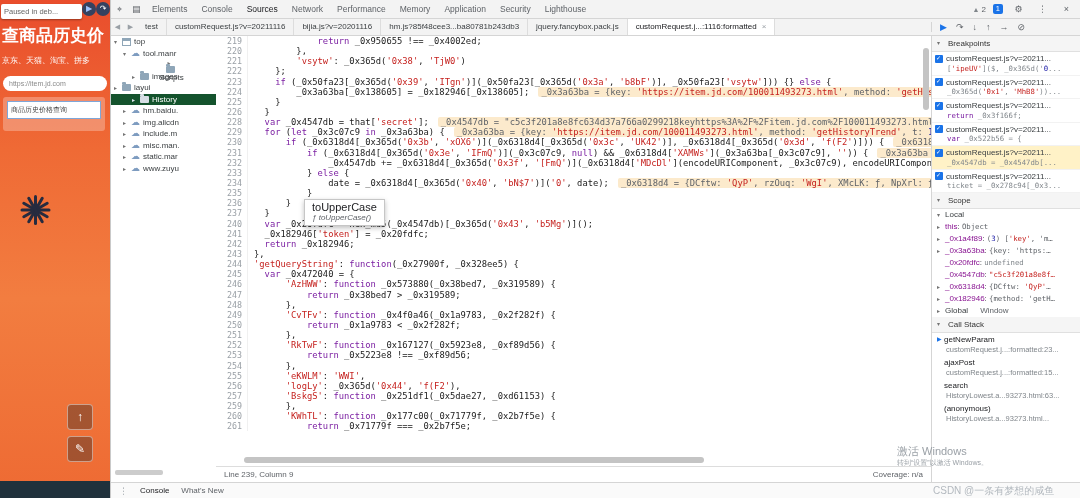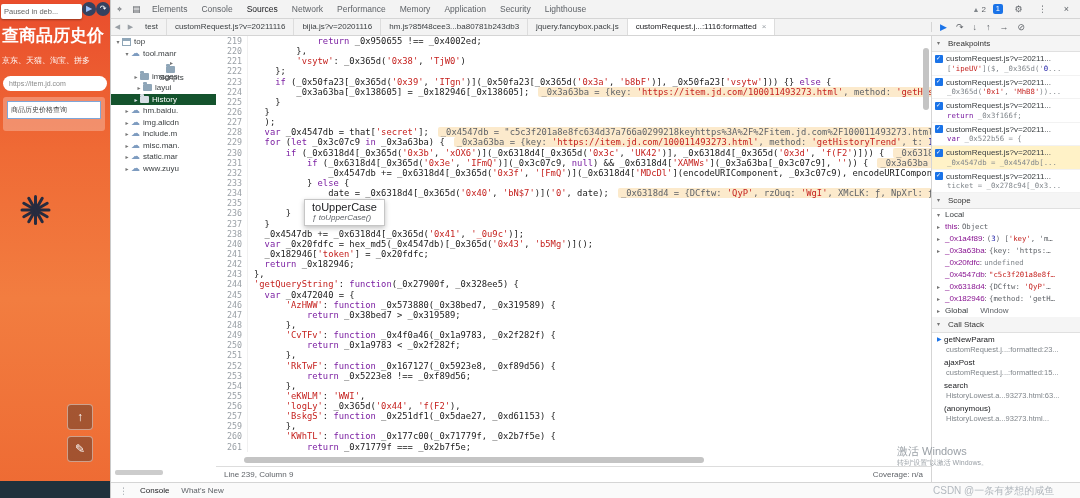"top" .nrow { text-align: center -> none }
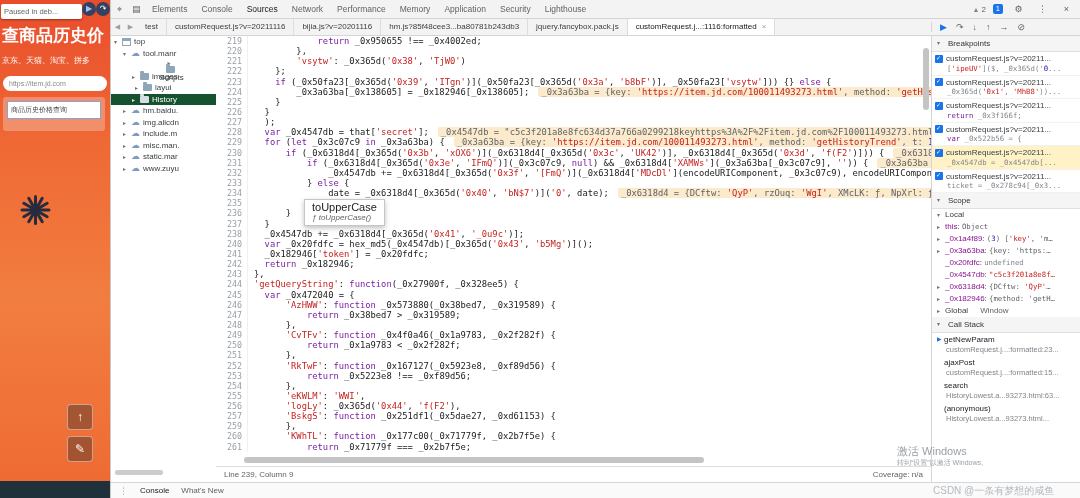"layui" div.nrow { padding-left: 24px -> 3px }
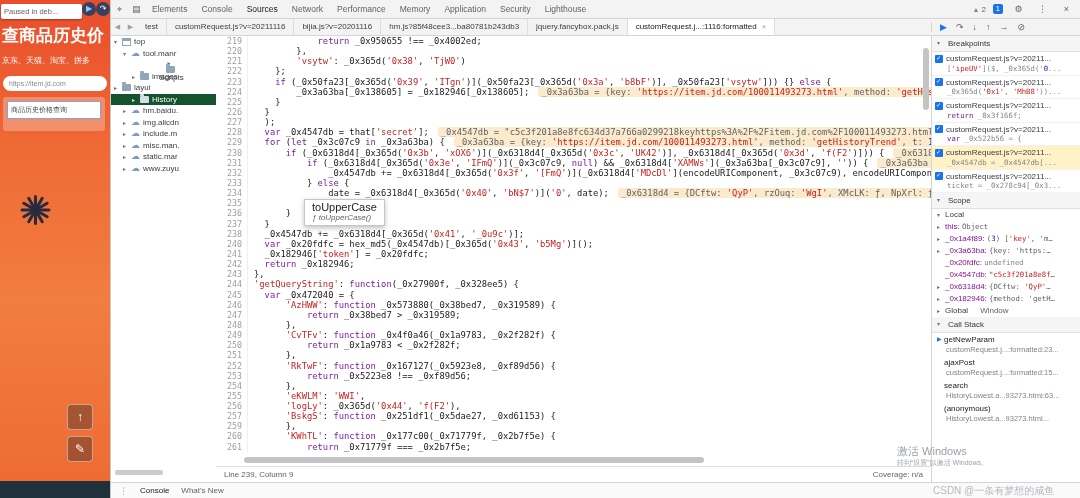"227" div.crow { html: <div><span>227</span><span> );</span></div> -> none }
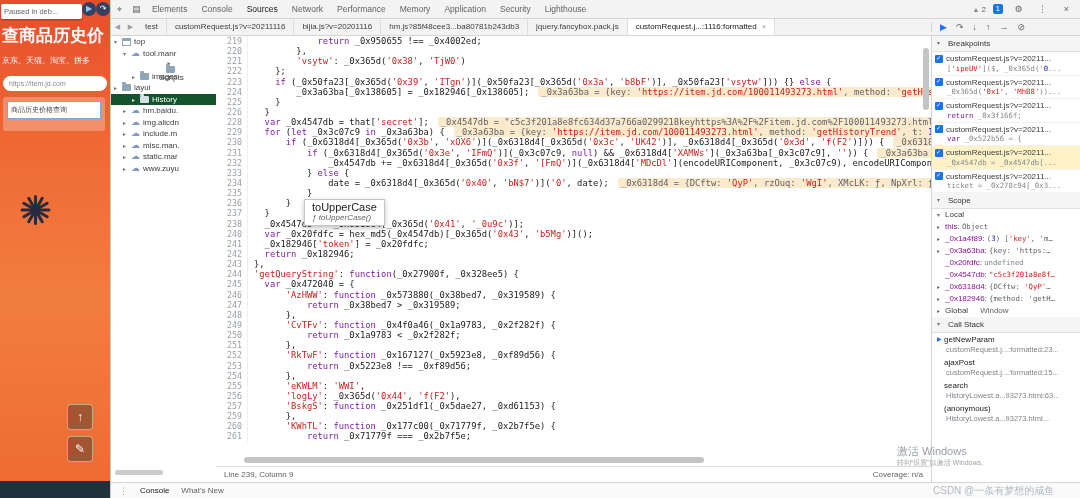"238" div.crow { html: <div><span>238</span><span> _0x4547db += _0x6318d4[_0x365d(<span>'0x41'</span>, <span>'_0u9c'</span>)];</span></div> -> none }
